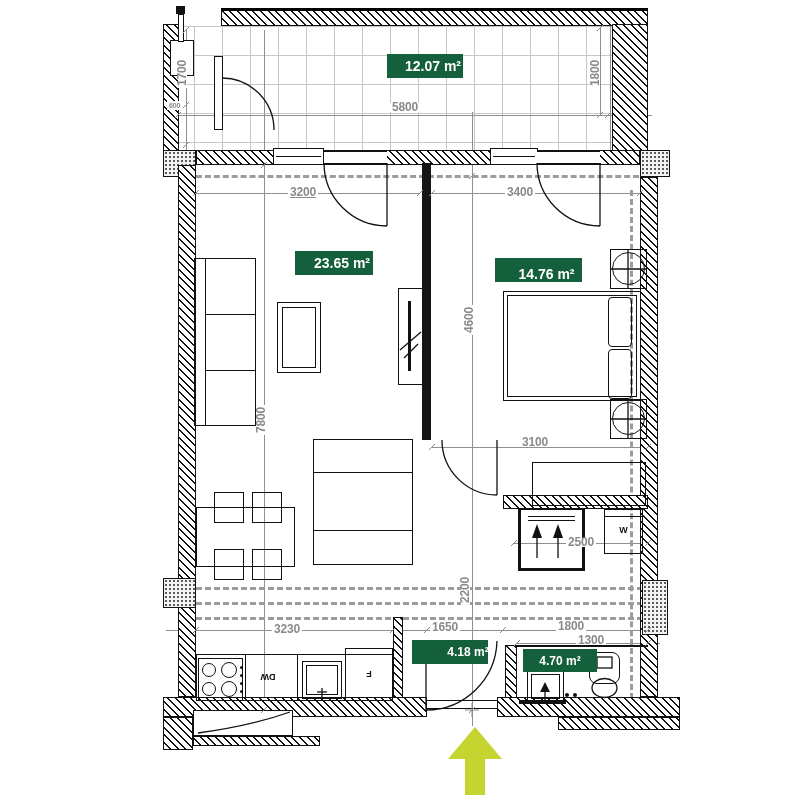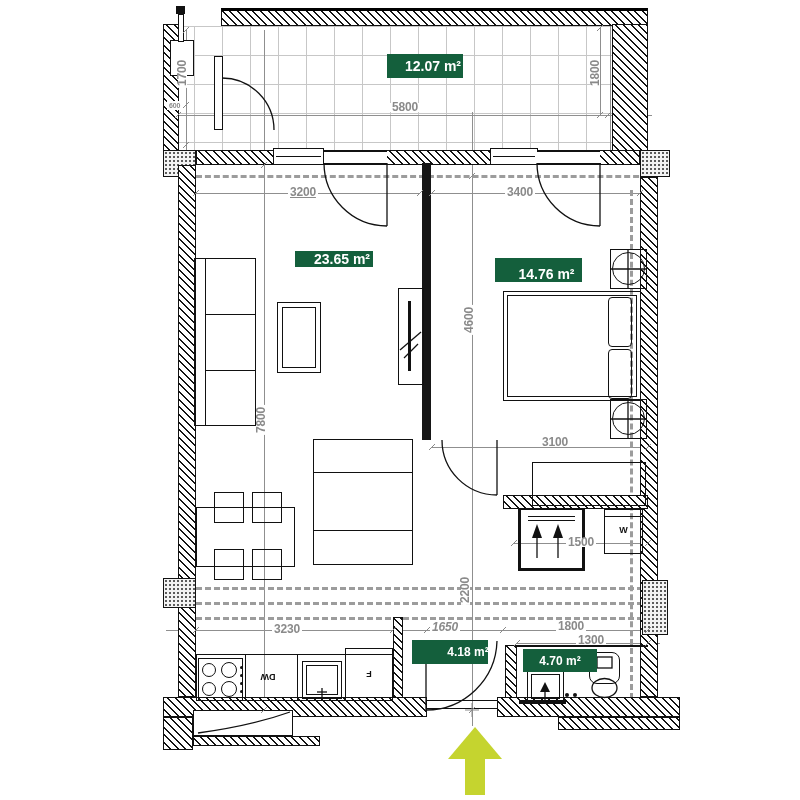"23.65 m²" div.abs { height: 16px -> 24px }
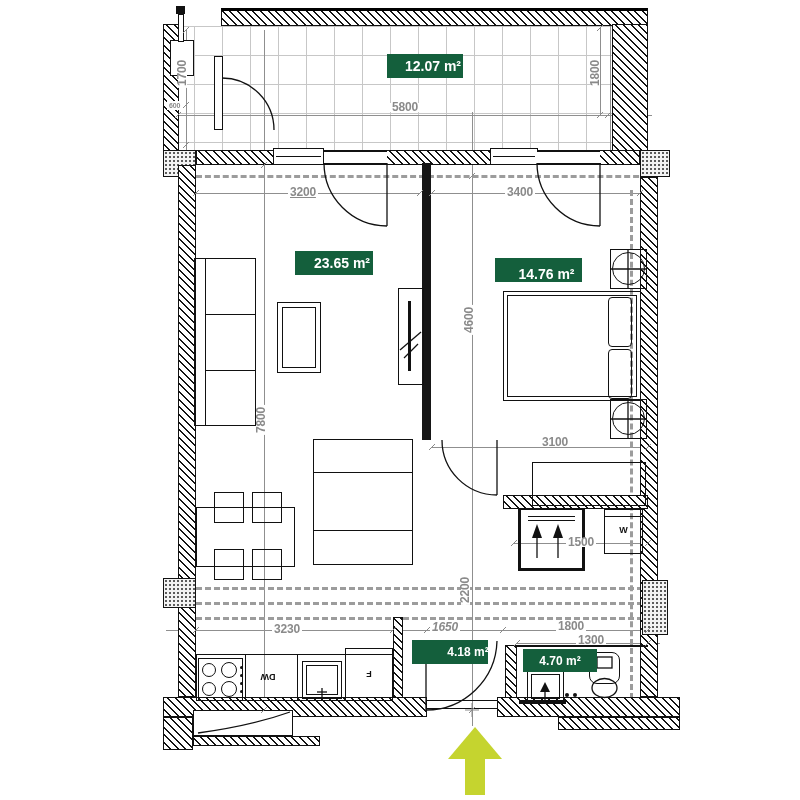"3100" span.abs { margin-left: 20px -> none }
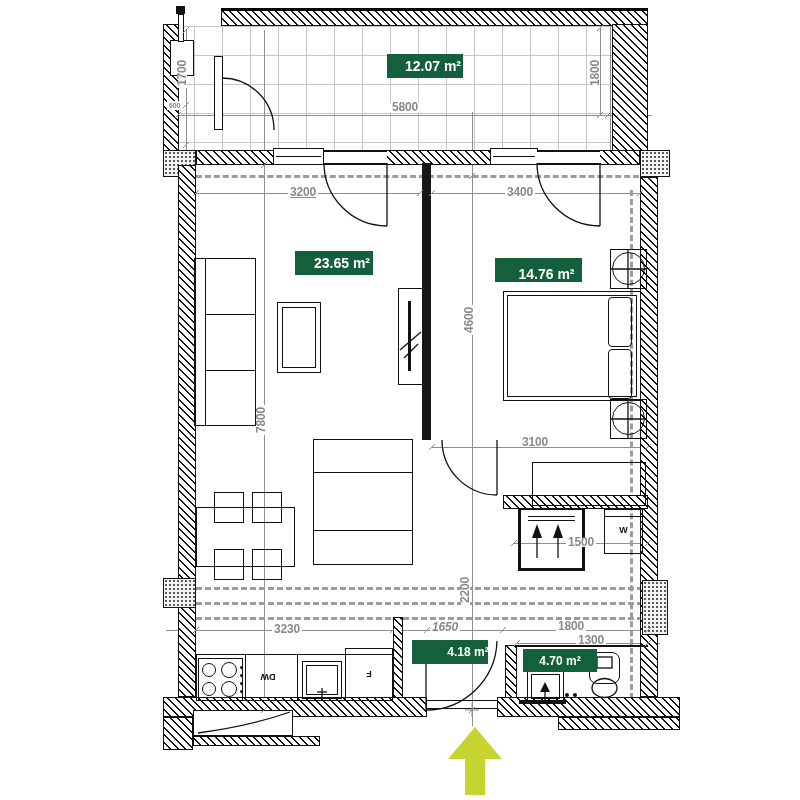"1500" span.abs { text: 1500 -> 2500 }
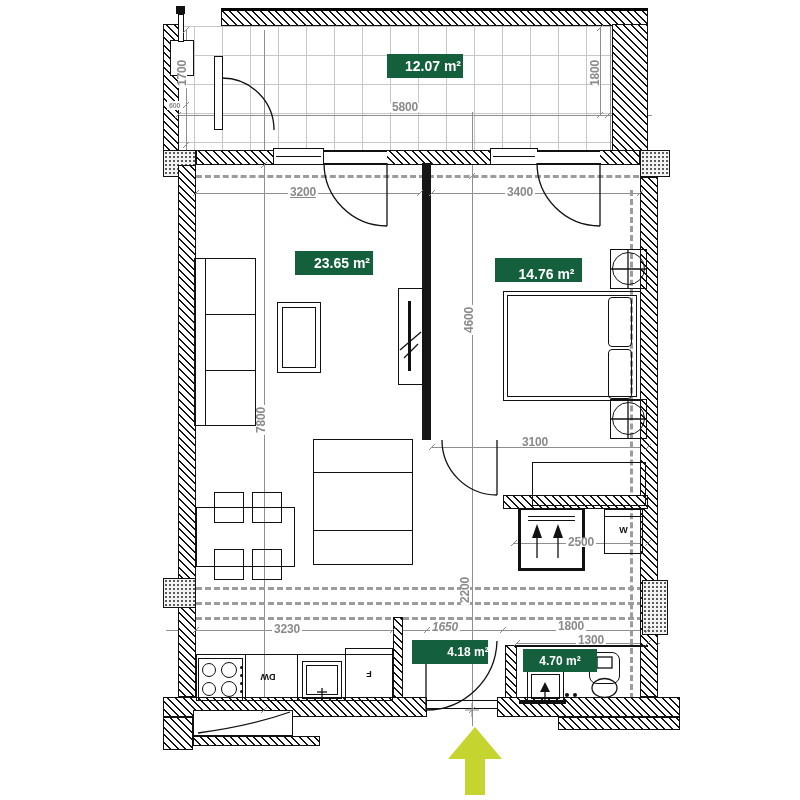"1650" span.abs { font-style: italic -> none }
